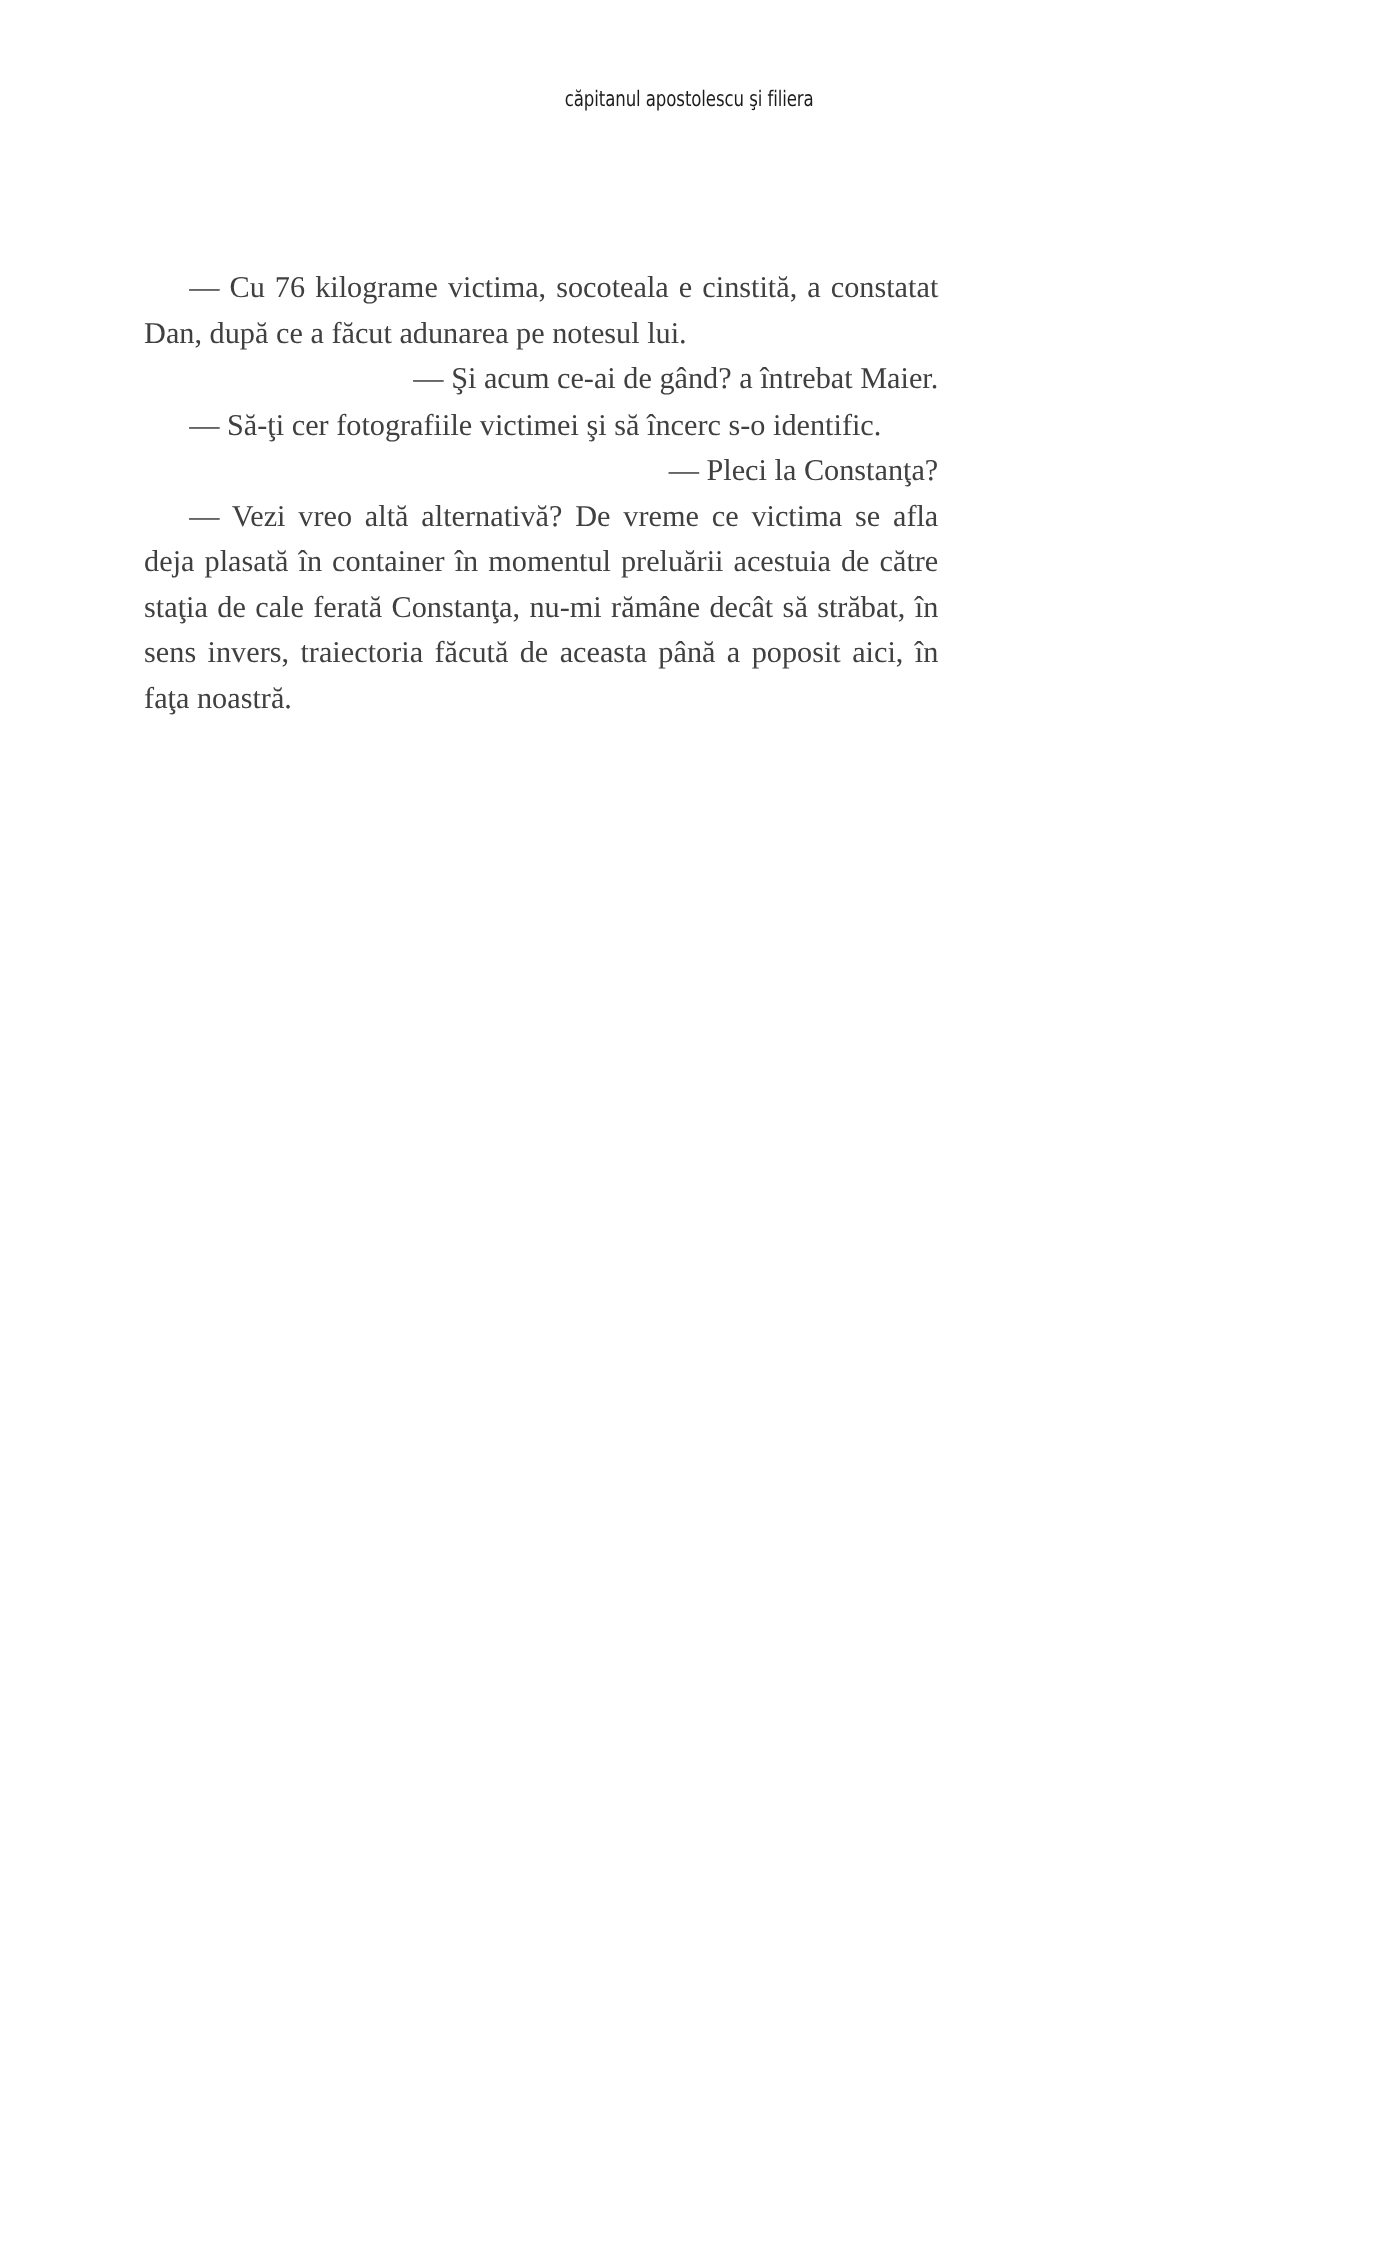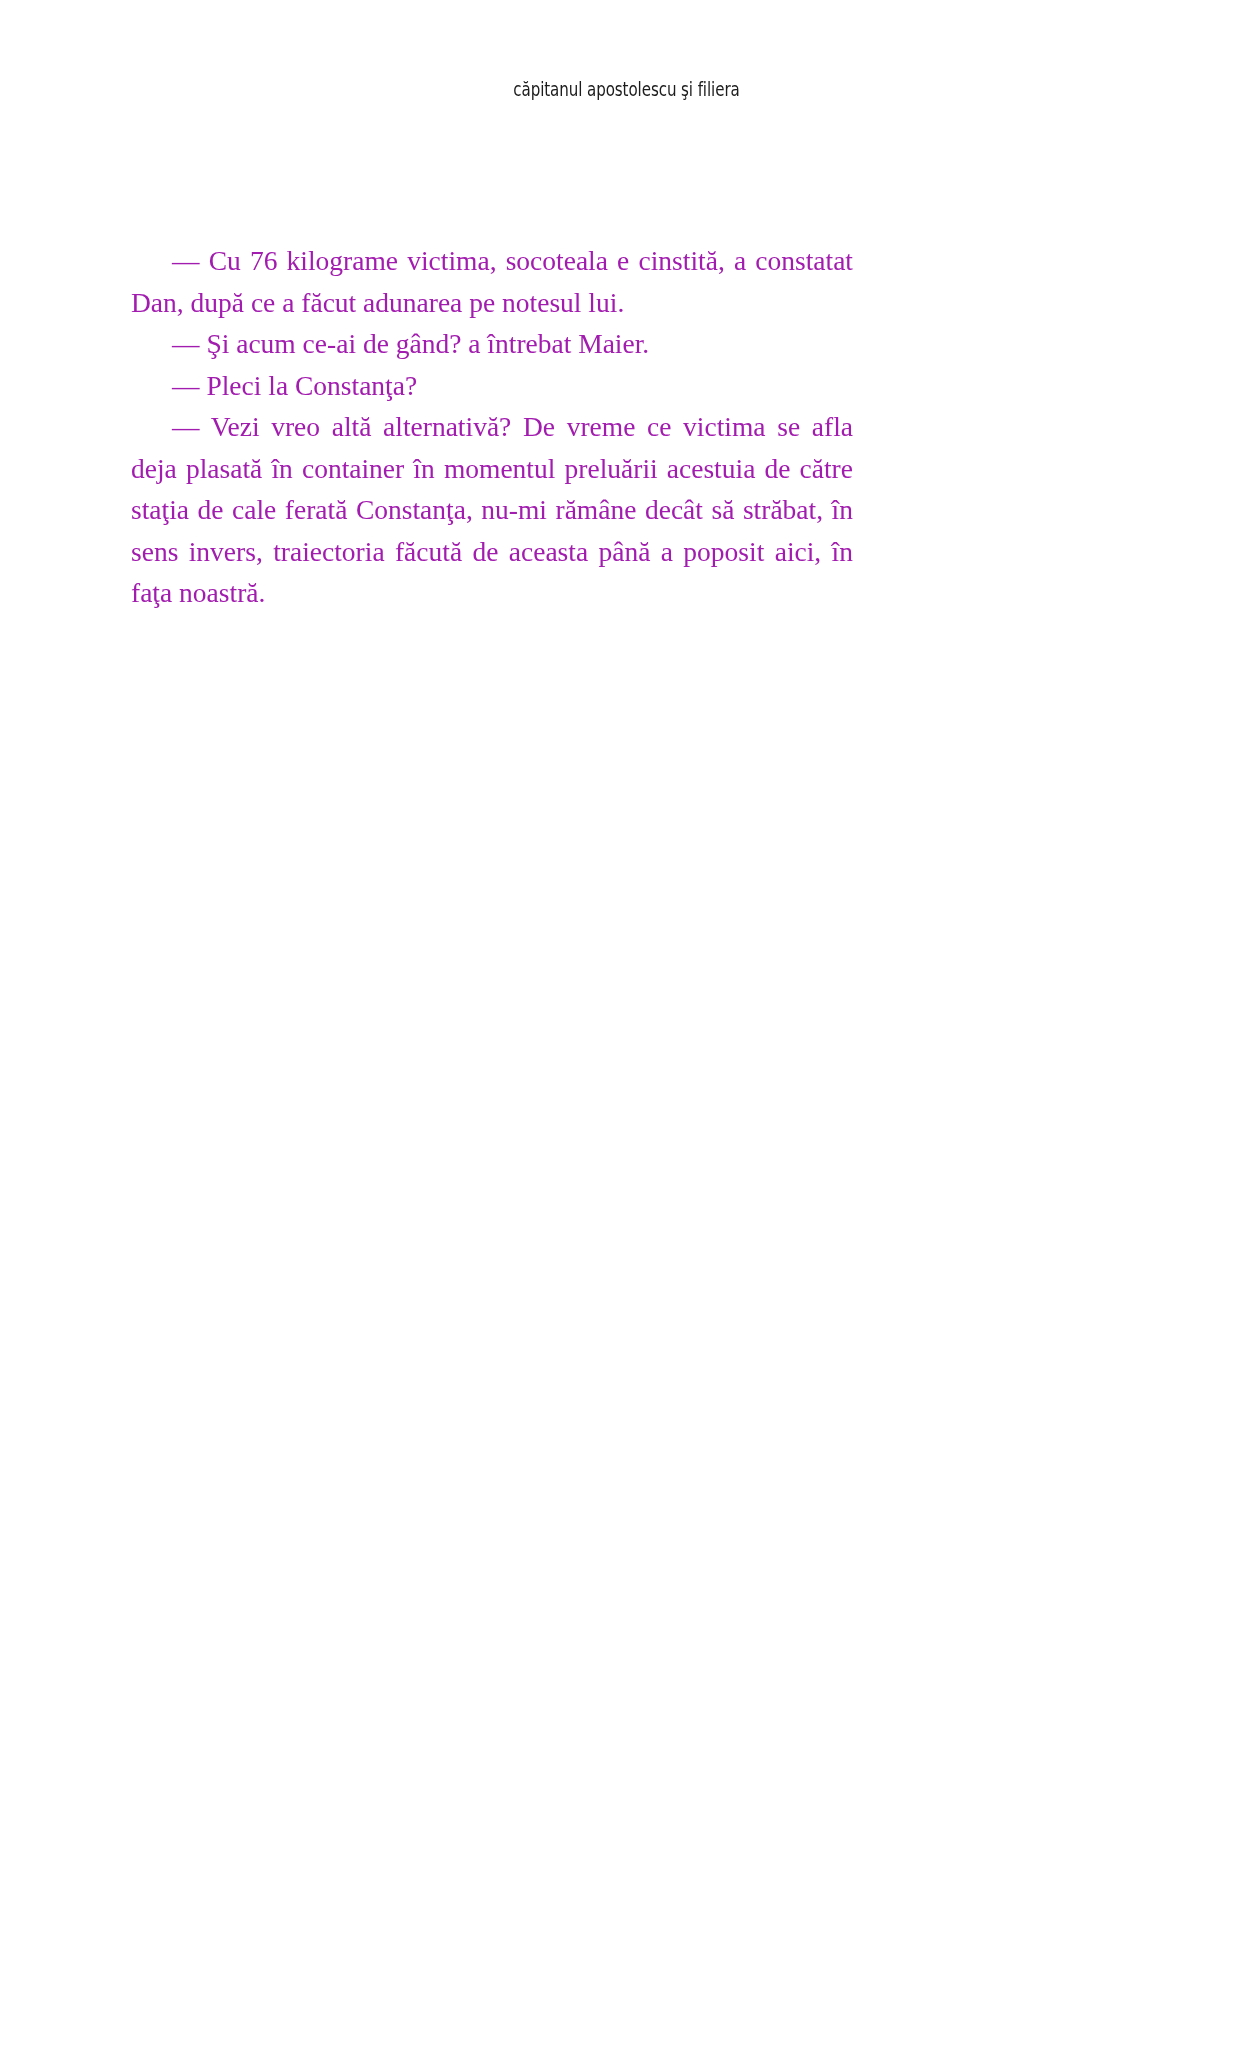"— Cu 76 kilograme victima," .para { color: #a21caf -> #404040 }
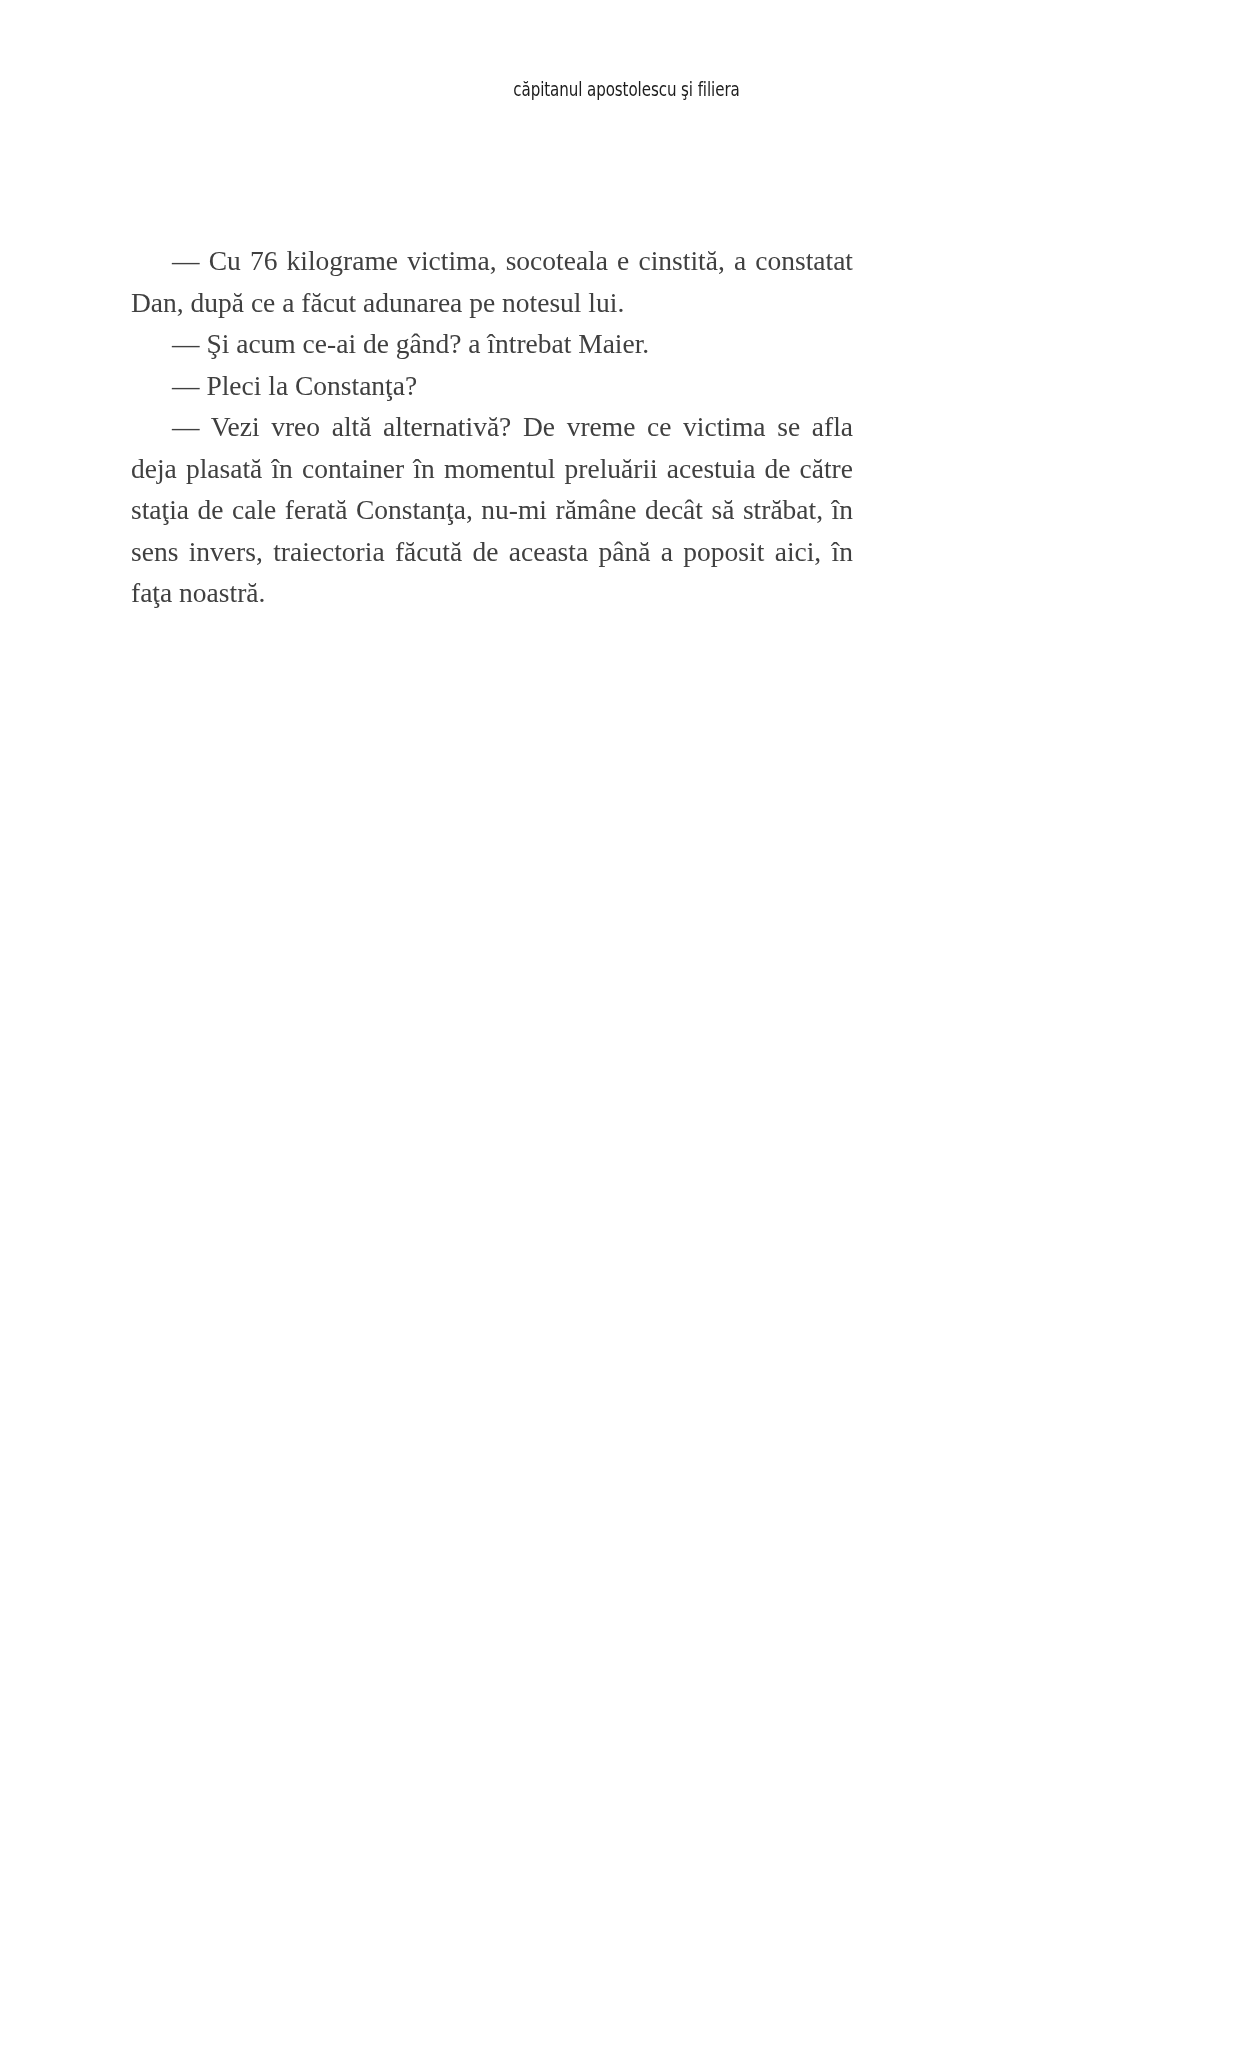"— Şi acum ce-ai de" .para.short { text-align: left -> right }
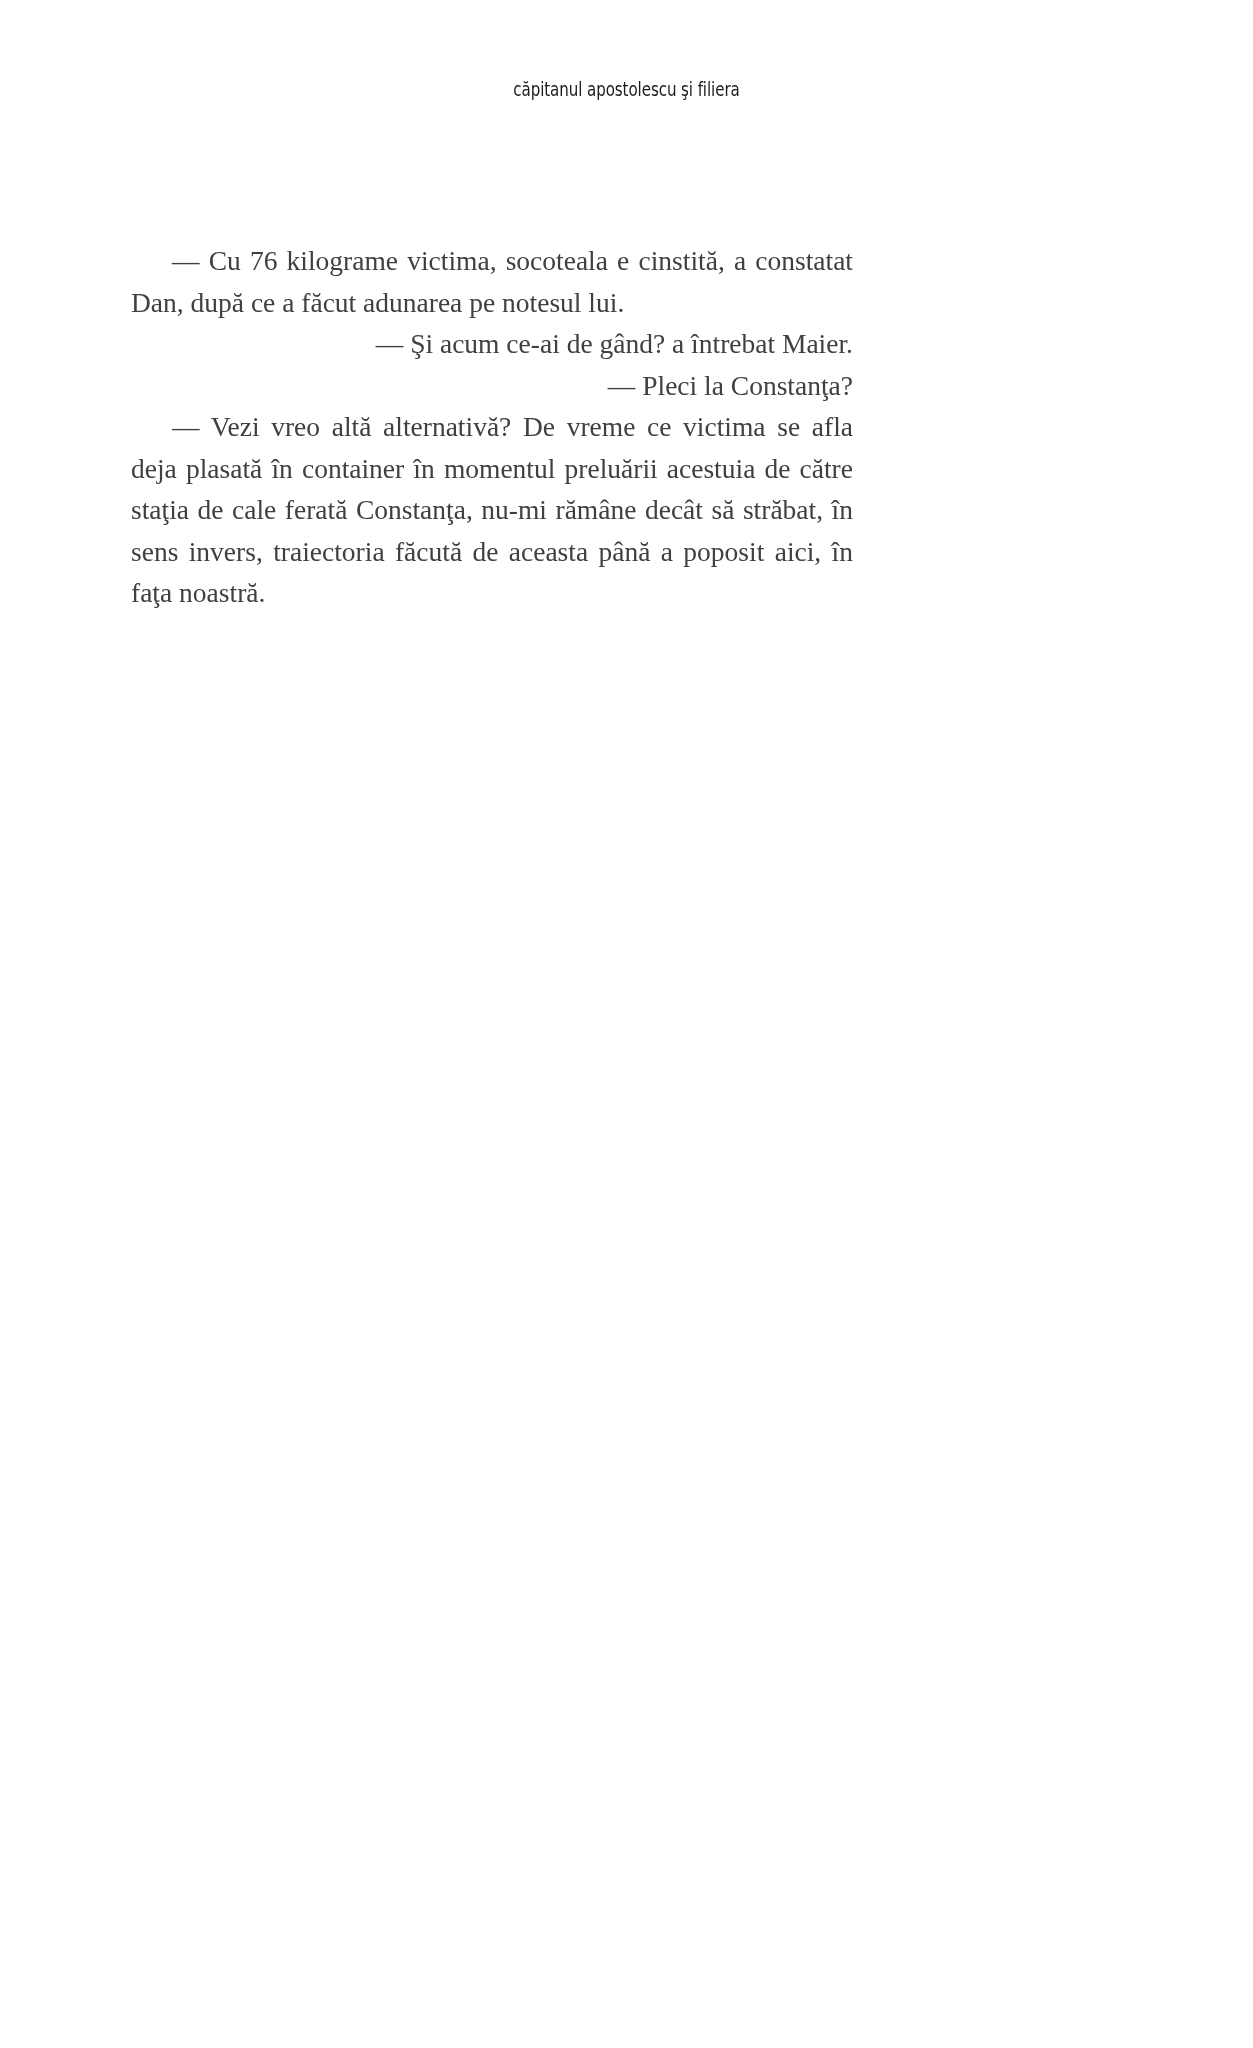"— Să-ţi cer fotografiile victimei" p.para { html: none -> <p>— Să-ţi cer fotografiile victimei şi să încerc s-o identific.</p> }
